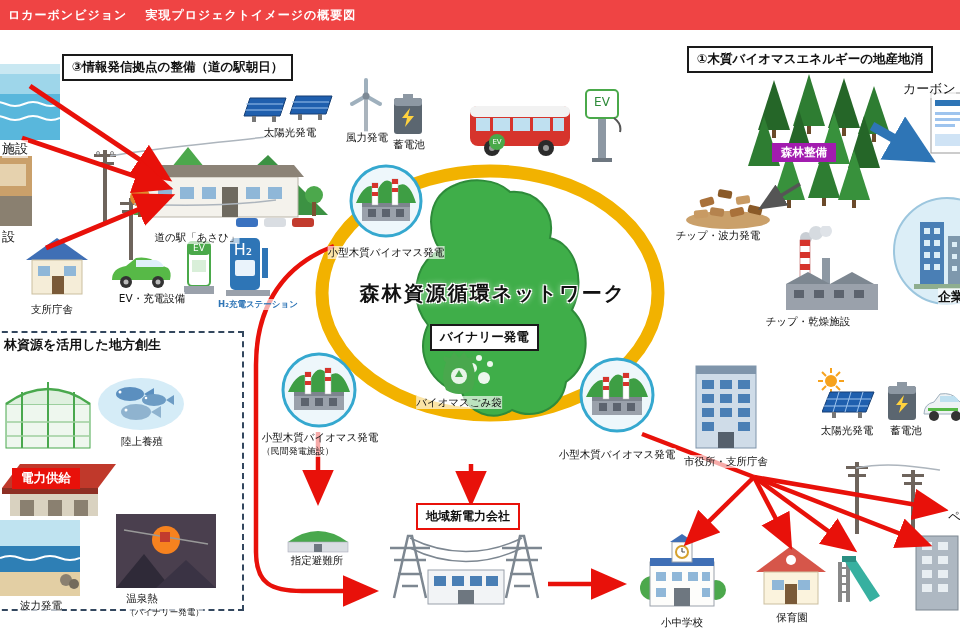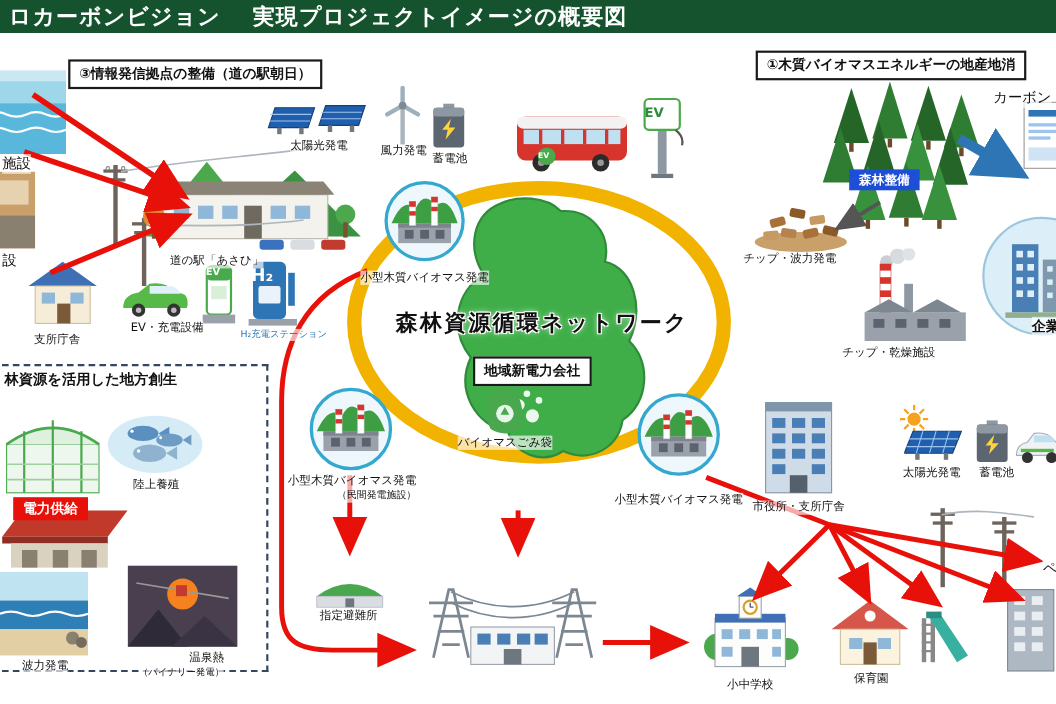"ロカーボンビジョン 実現プロジェクトイメージの概要図" .hdr { background: #14532d -> #ef4444; font-size: 20px -> 12px }
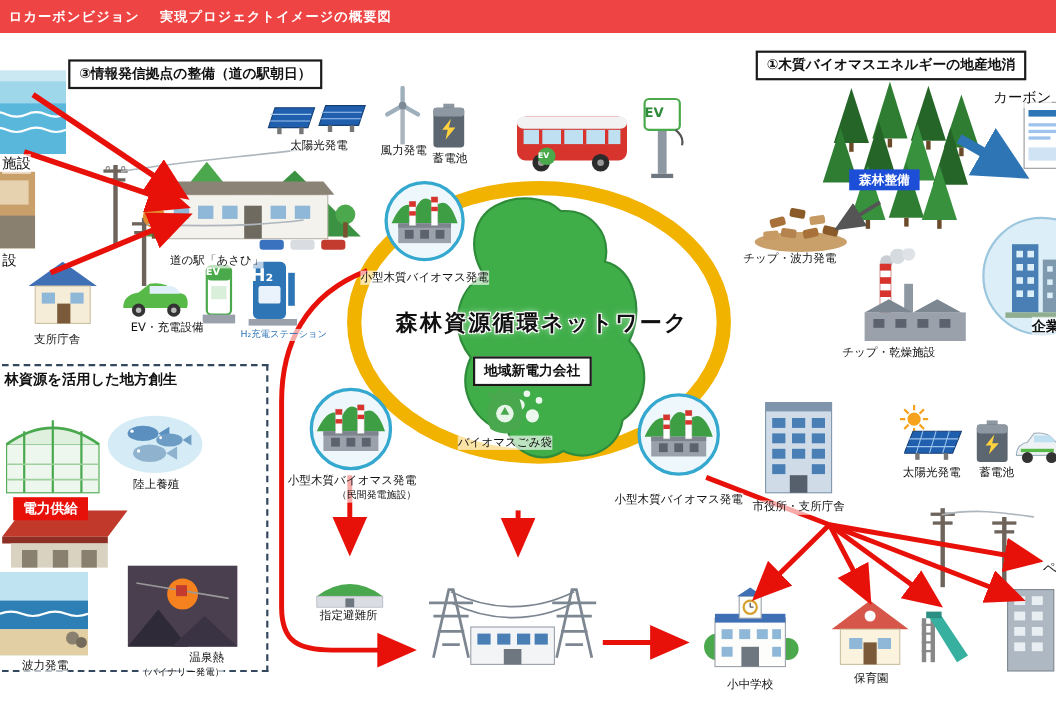"EV" .sign { font-weight: bold -> normal; text-align: left -> center }
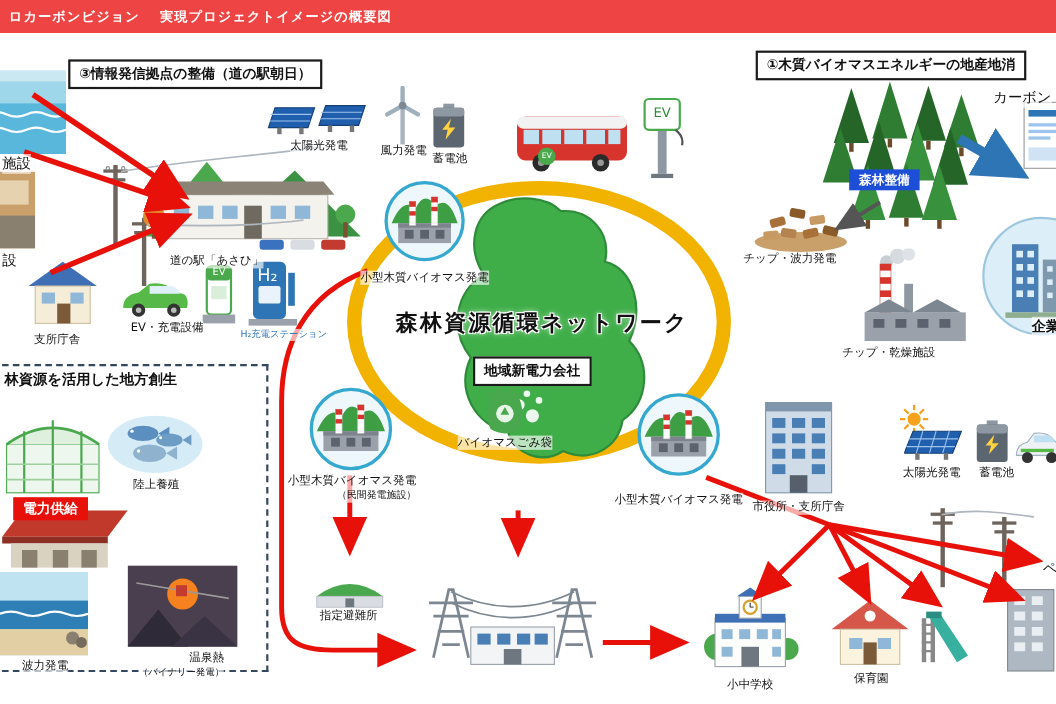"太陽光発電" .lbl { text-align: right -> left }
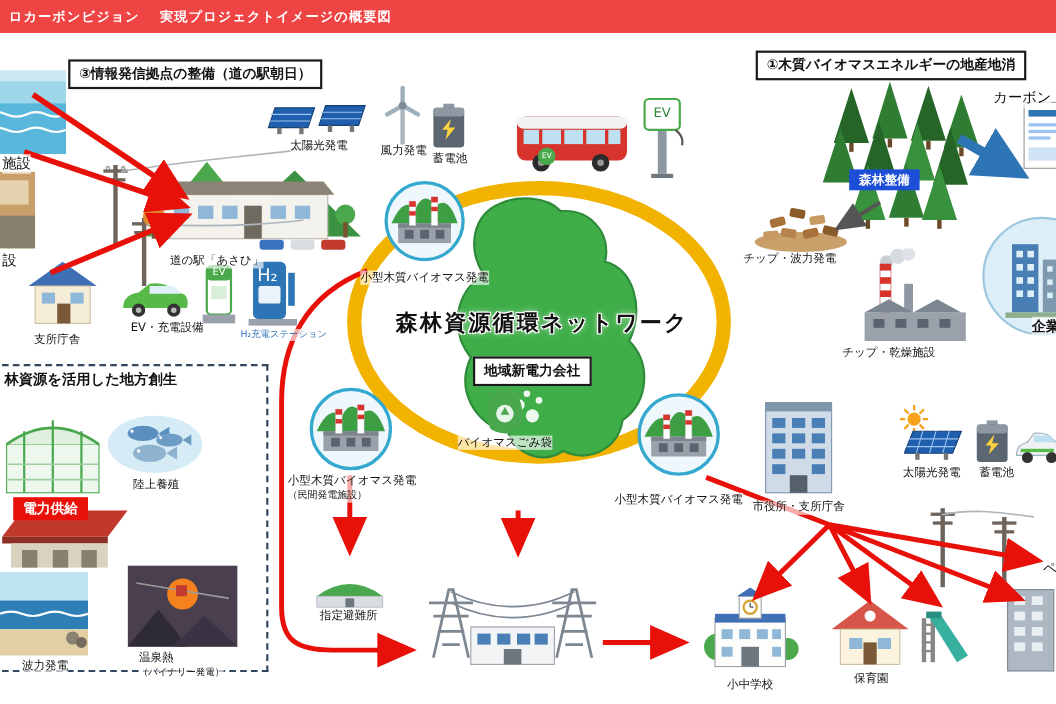"森林整備" div.badge { background: #1d4ed8 -> #a21caf; top: 154px -> 143px }
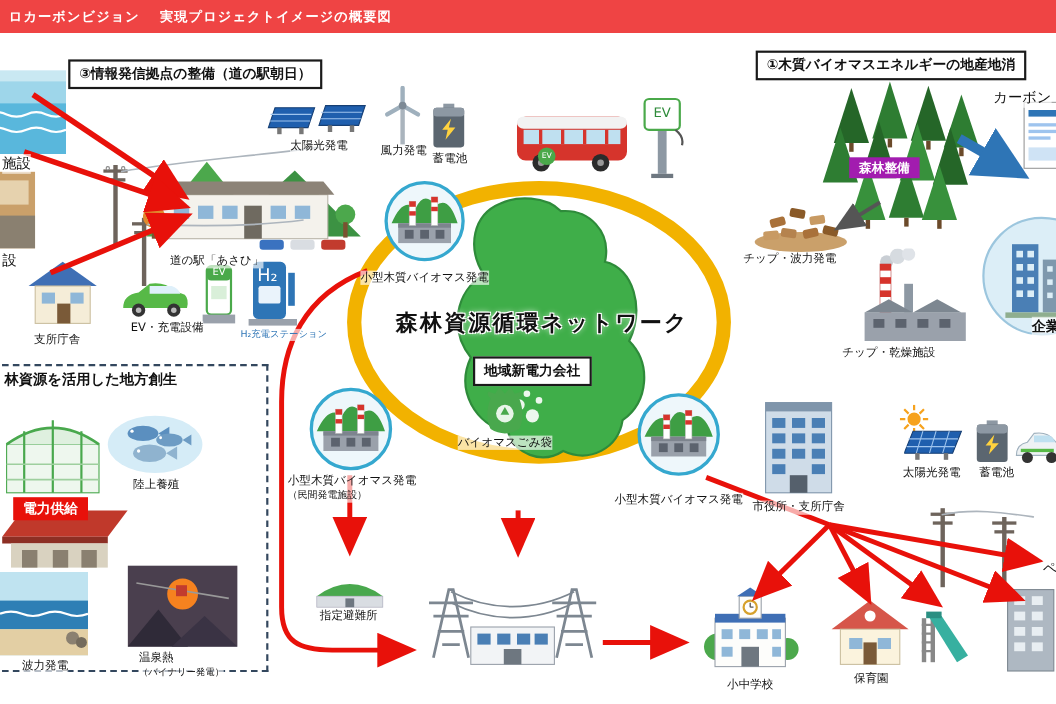"H₂充電ステーション" div.lbl { font-weight: normal -> bold }
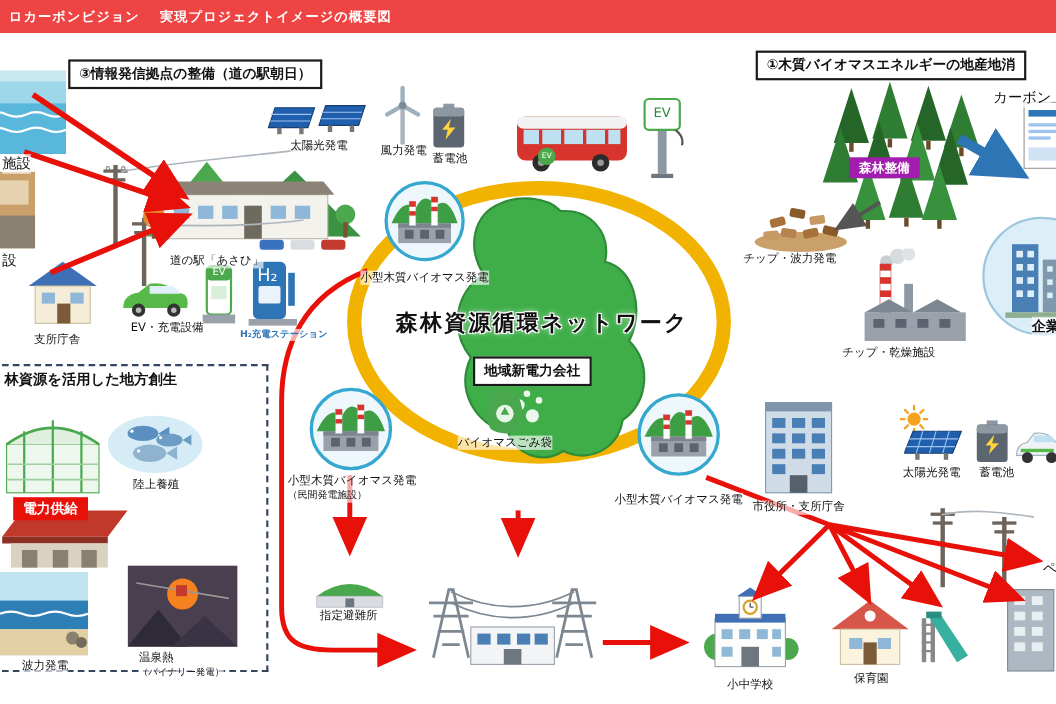"地域新電力会社" div.sec { text: 地域新電力会社 -> バイナリー発電 }
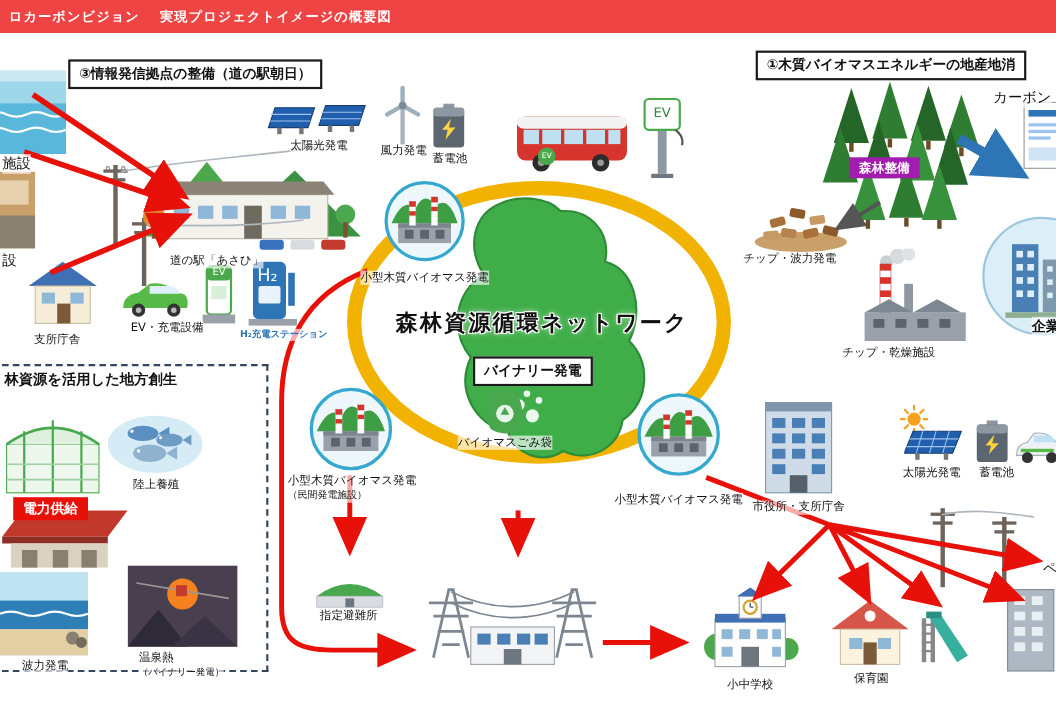"電力供給" div.badge { top: 452px -> 468px }
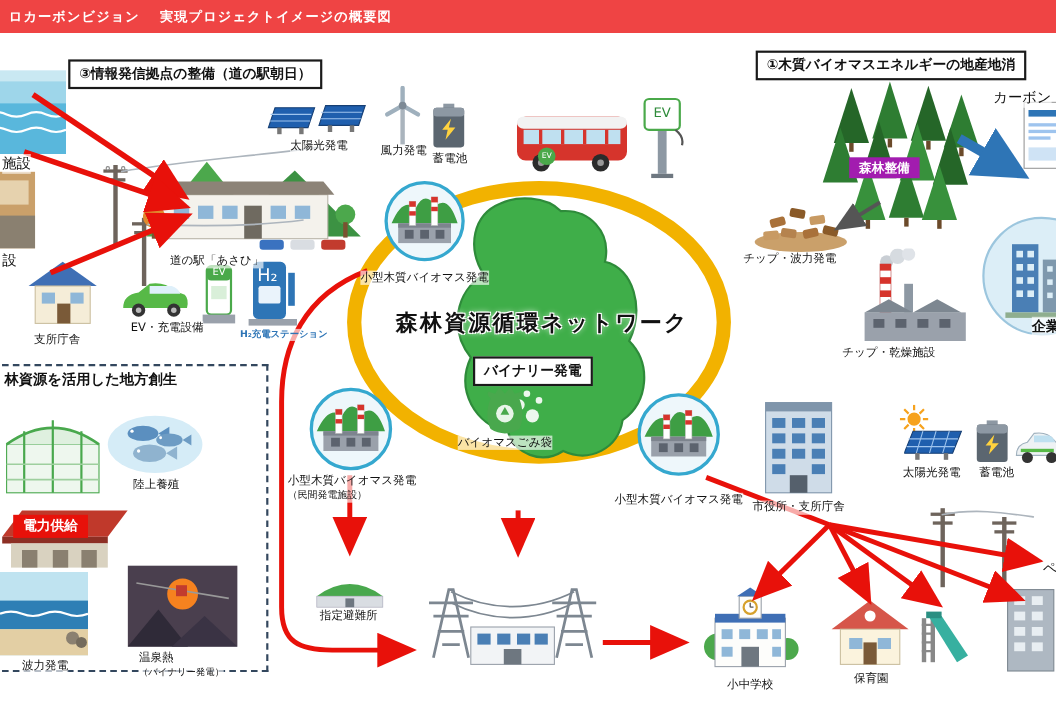"地域新電力会社" div.minibox { html: none -> <div>地域新電力会社</div> }
